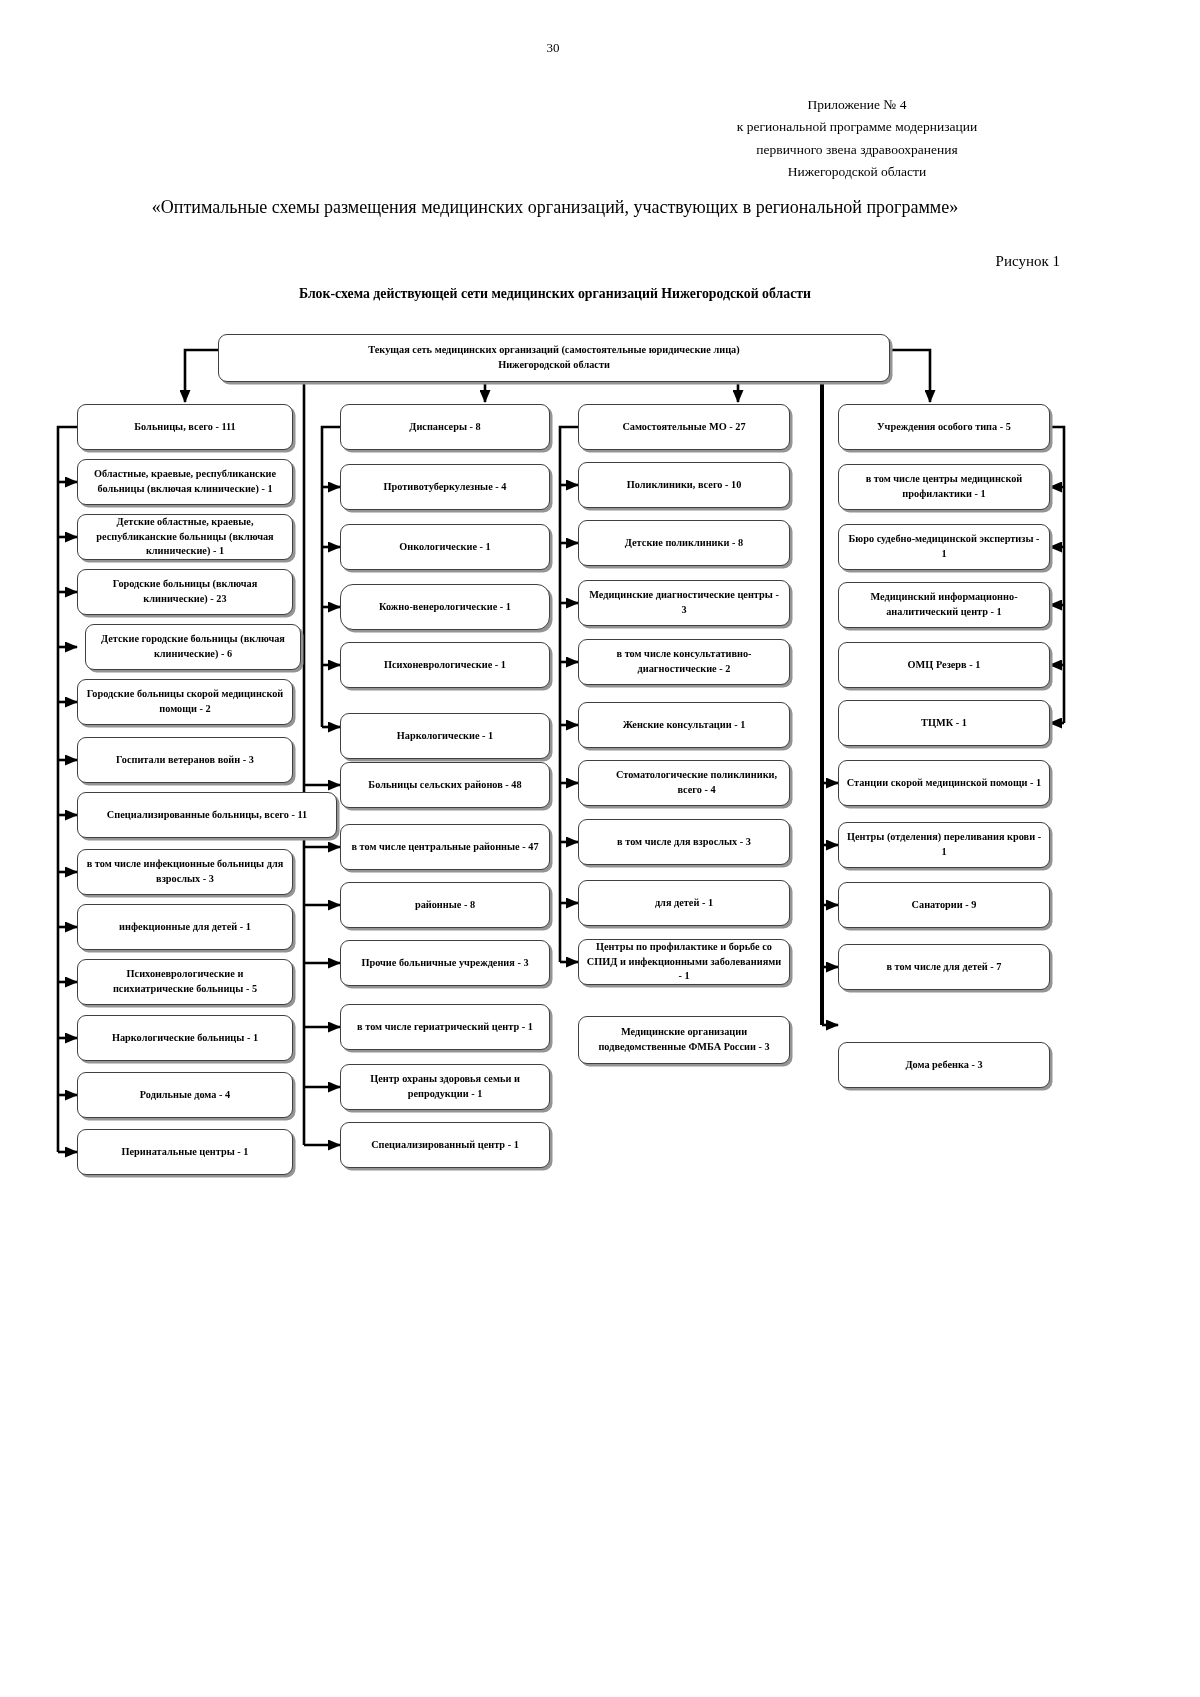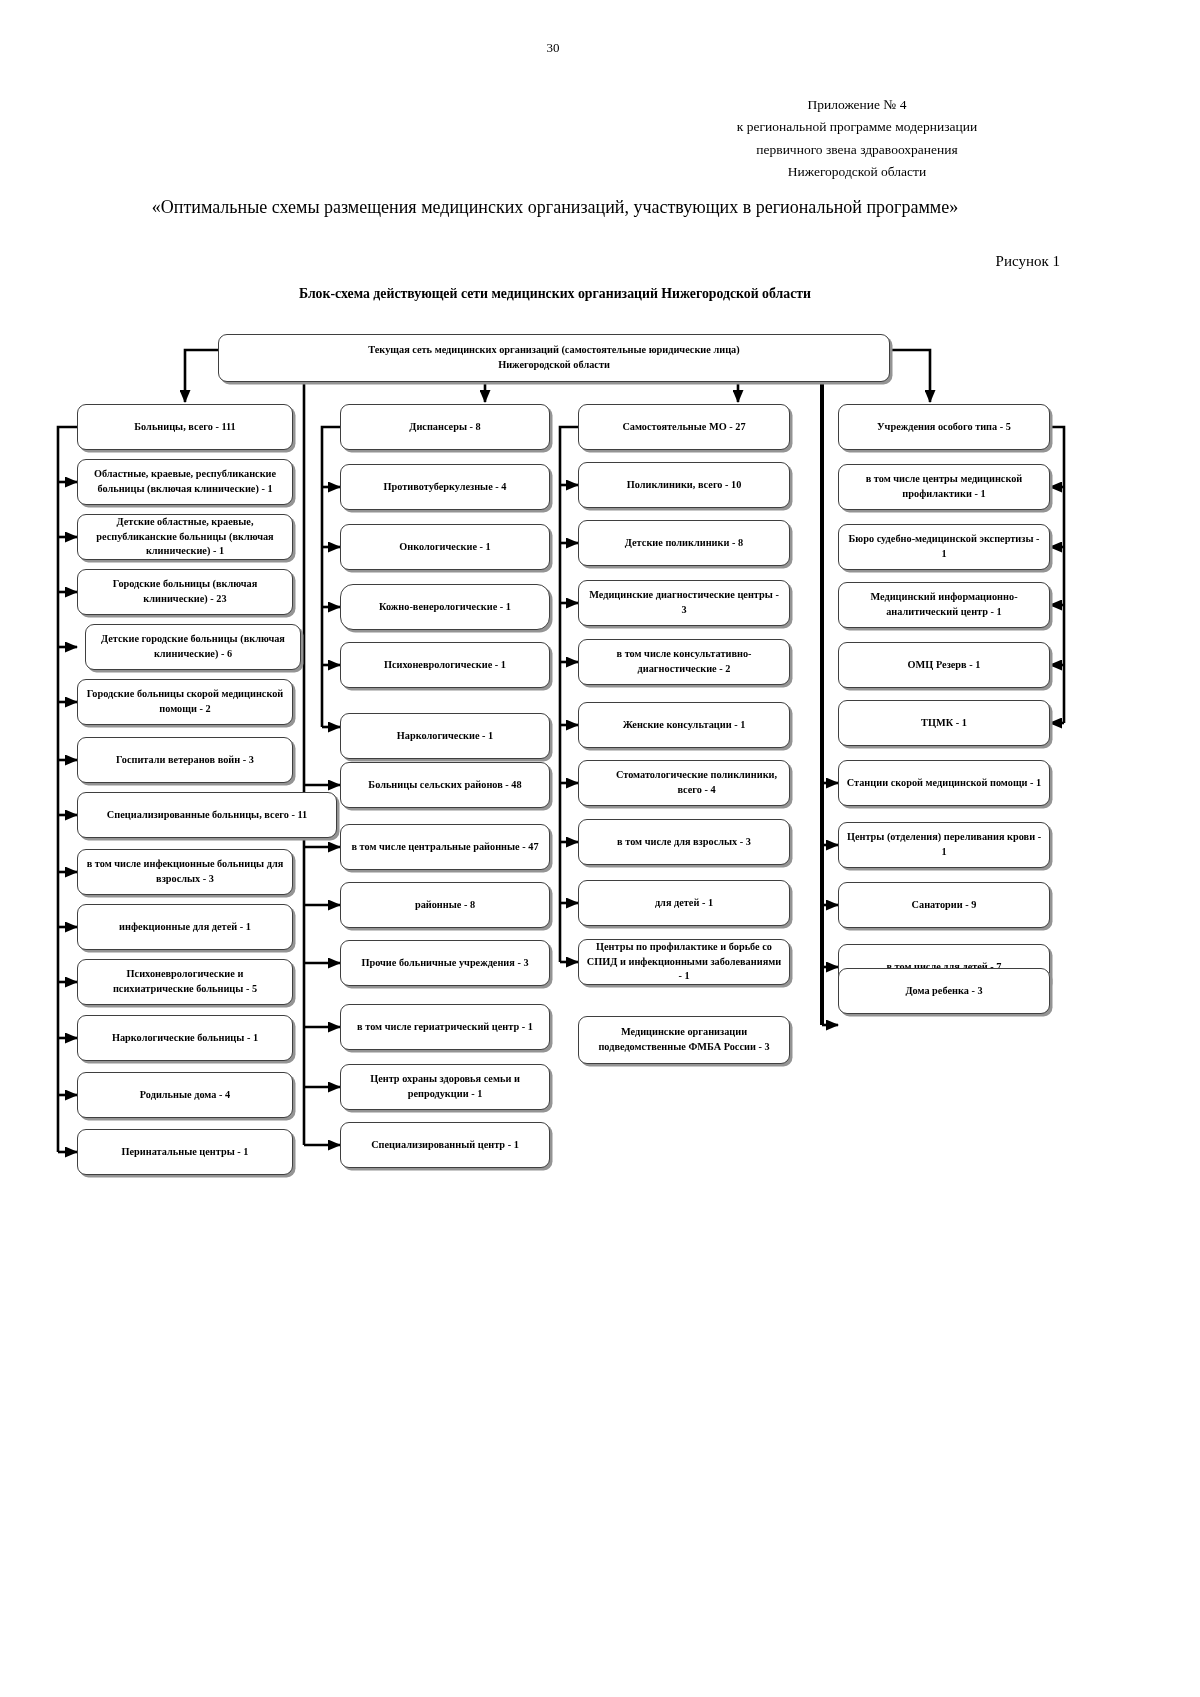"Дома ребенка - 3" div.box { top: 968px -> 1042px }
